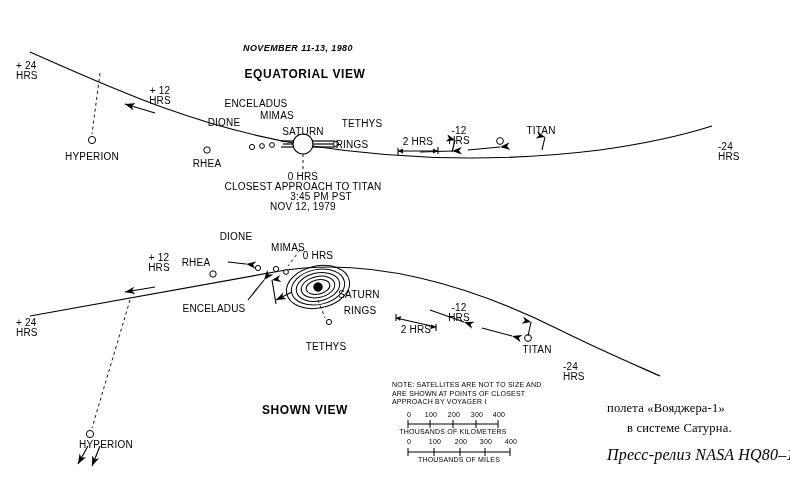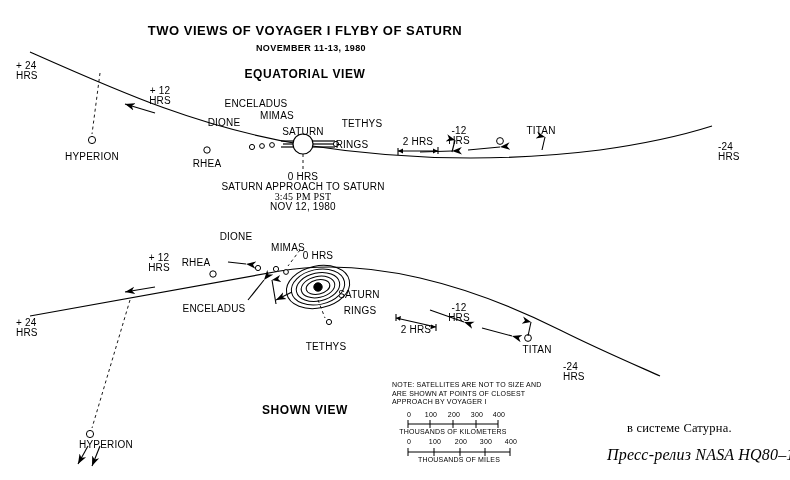"TWO VIEWS OF VOYAGER I" div.lbl { html: <div>TWO VIEWS OF VOYAGER I FLYBY OF SATURN</div> -> none }
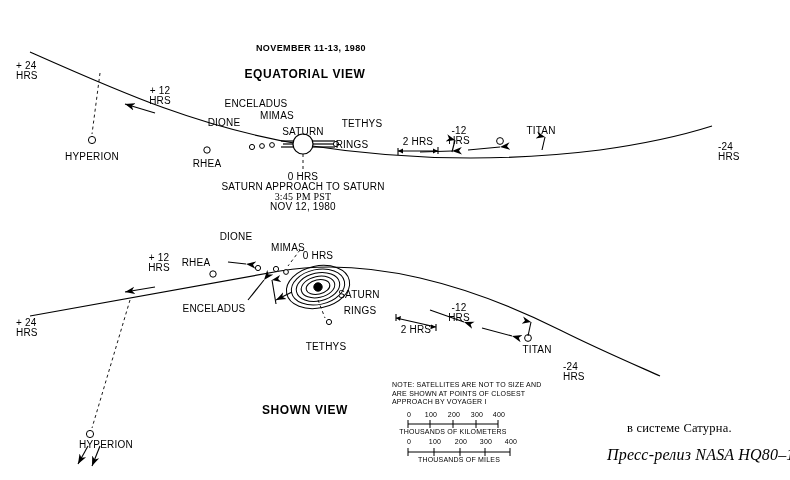"NOVEMBER 11-13, 1980" div.lbl { font-style: none -> italic; left: 311px -> 298px }
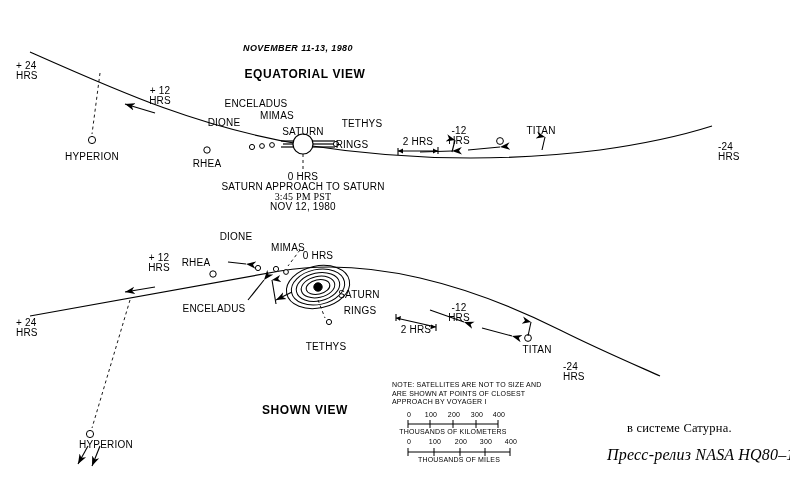"SATURN APPROACH TO SATURN" div.lbl { text: SATURN APPROACH TO SATURN -> CLOSEST APPROACH TO TITAN }
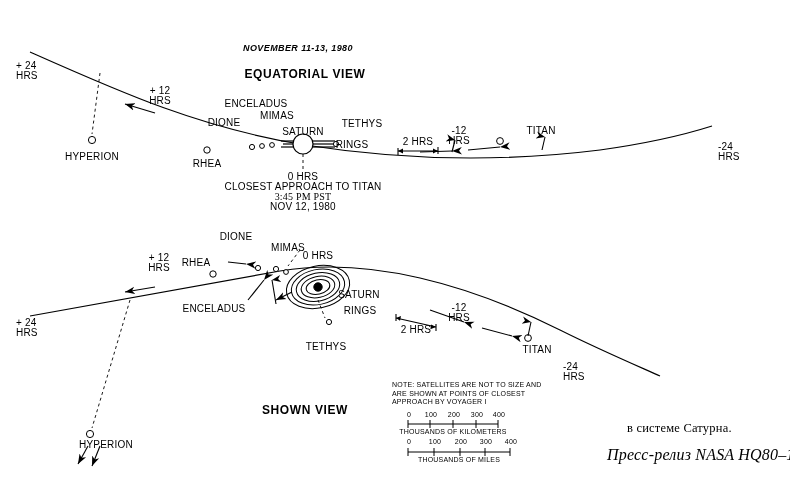"3:45 PM PST" div.lbl { font-family: Liberation Serif, serif -> none; left: 303px -> 321px }
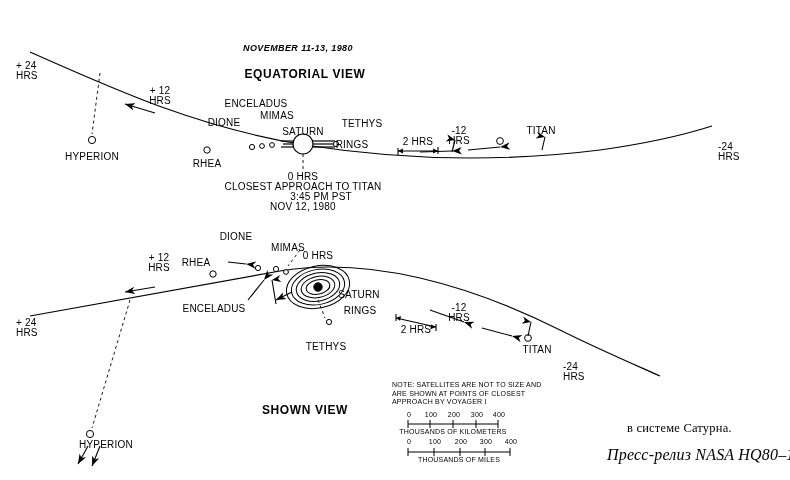"NOV 12, 1980" div.lbl { text: 1980 -> 1979 }
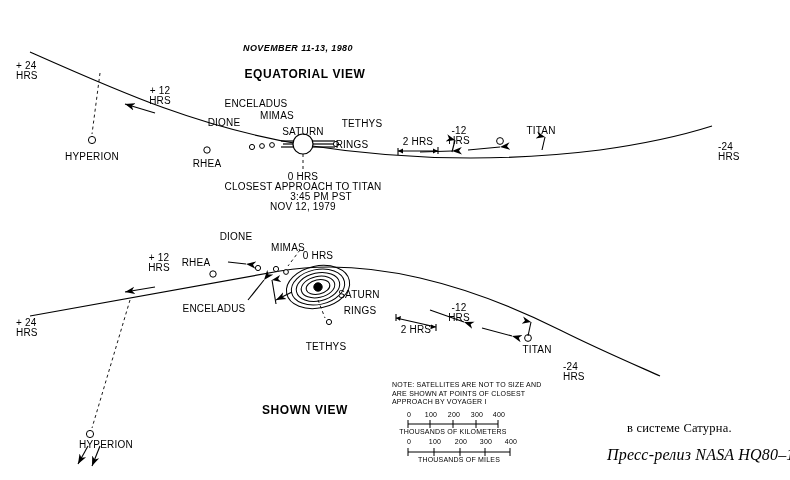"полета «Вояджера-1»" div.lbl { html: none -> <div>полета «Вояджера-1»</div> }
